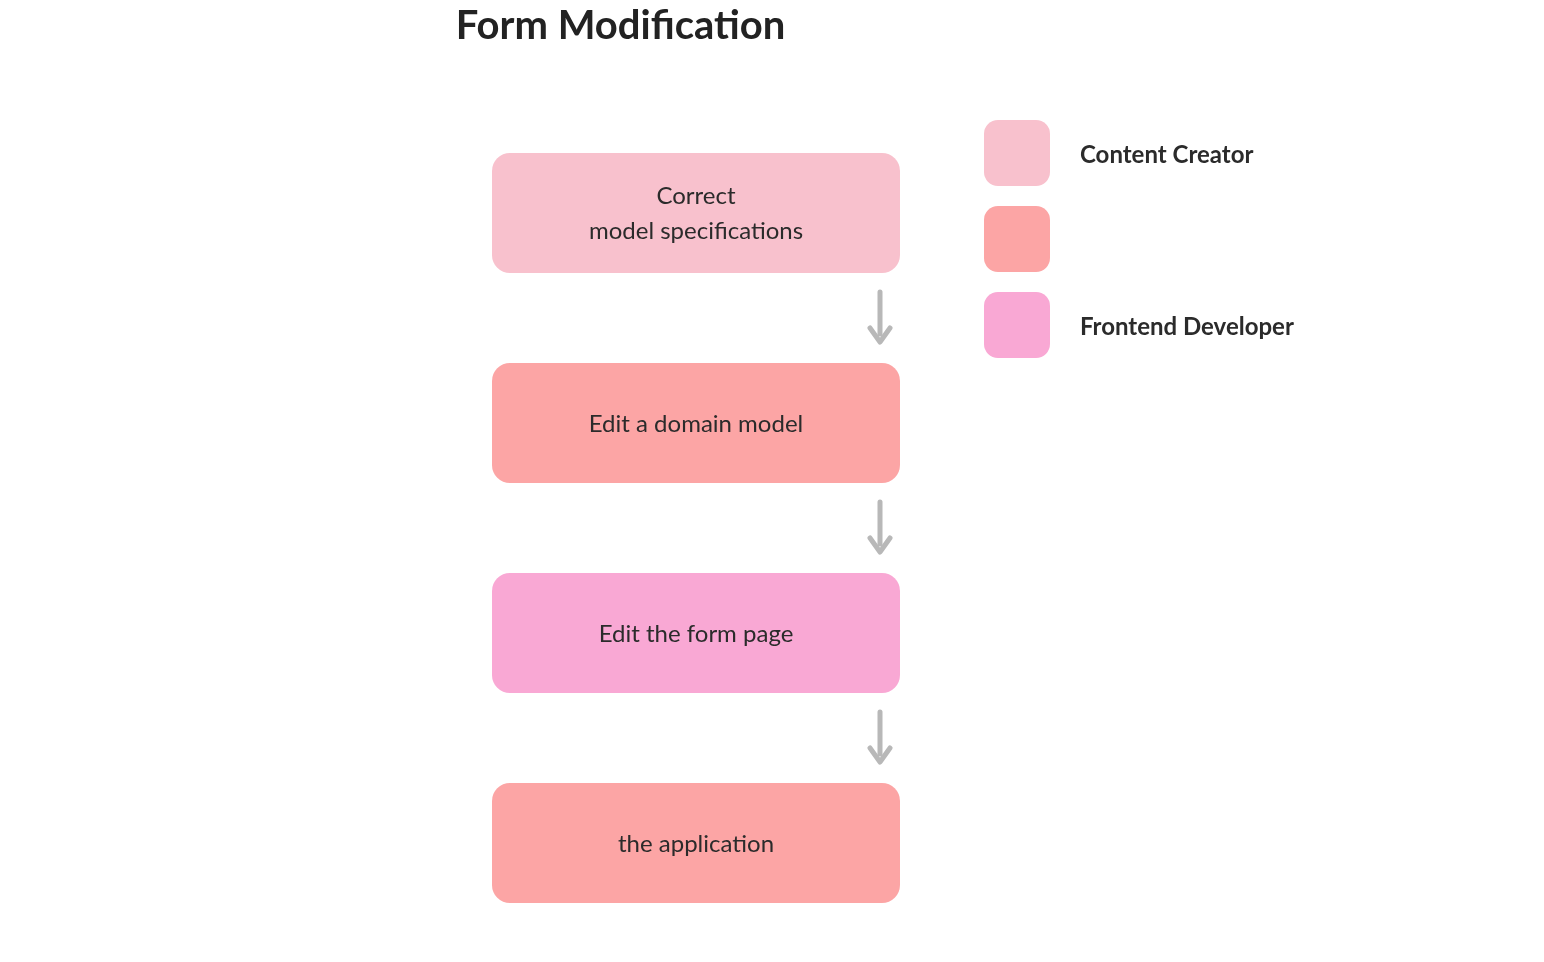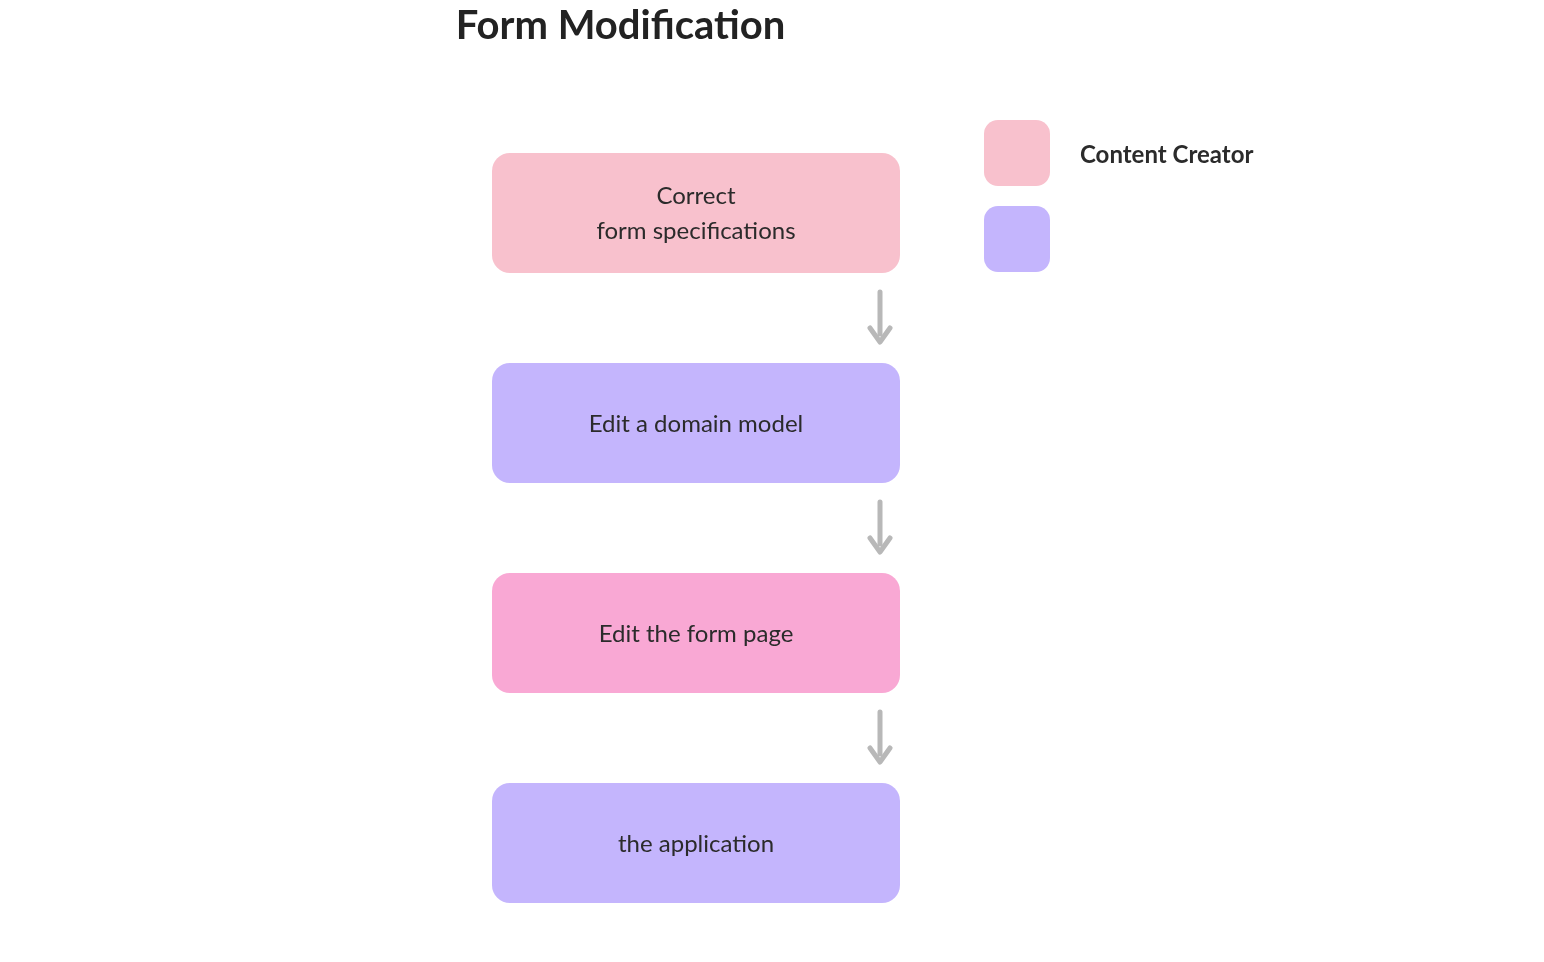"form specifications" span { text: form -> model }
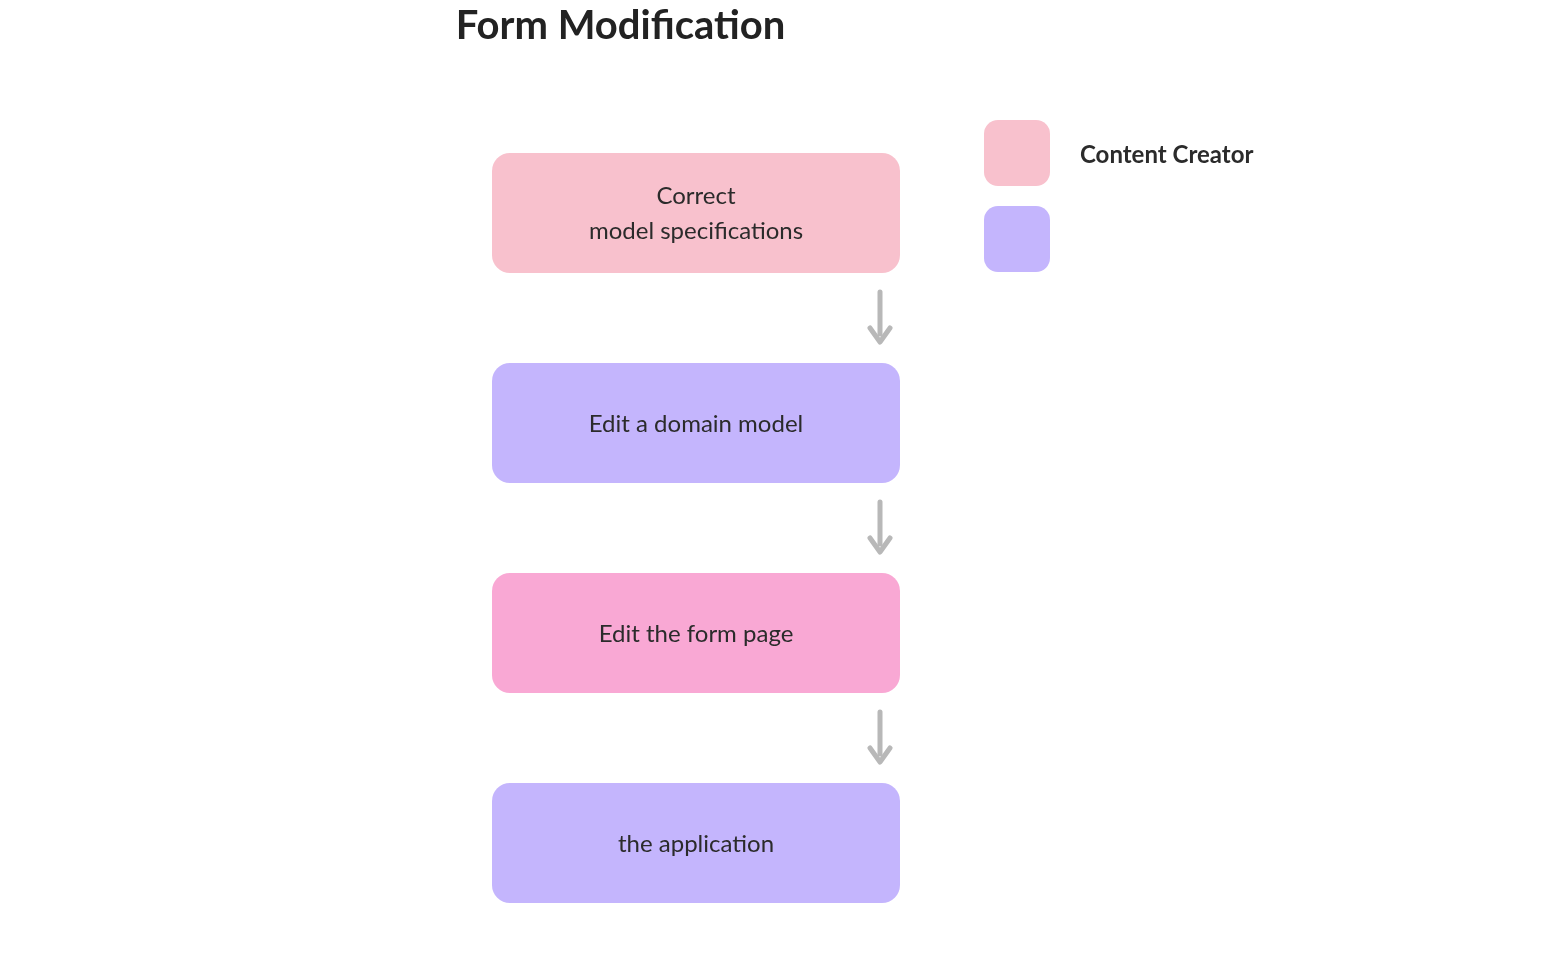"Frontend Developer" div.legend-item { html: none -> <div> <div></div> <div>Frontend Developer</div> </div> }
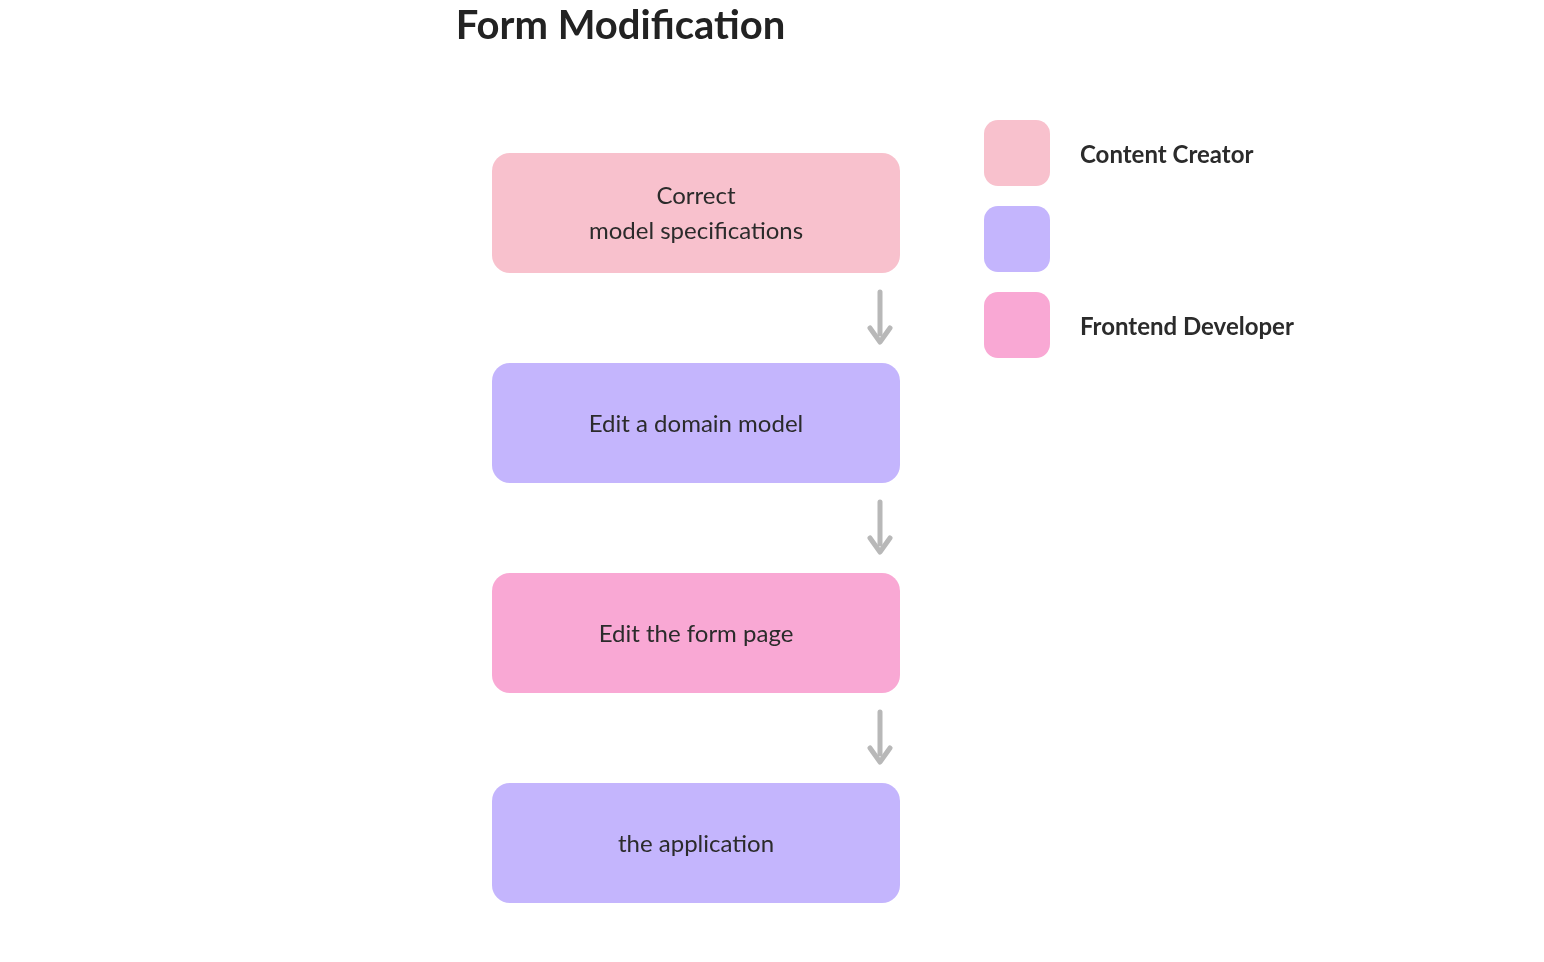"Edit a domain model" .role-be { background: #c4b5fd -> #fca5a5 }
